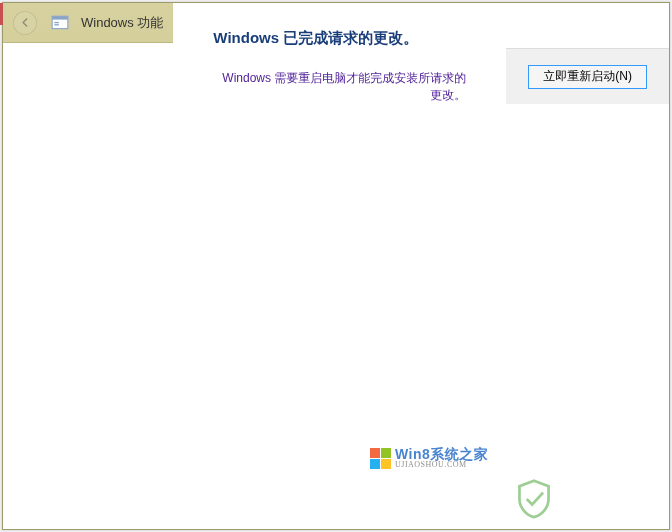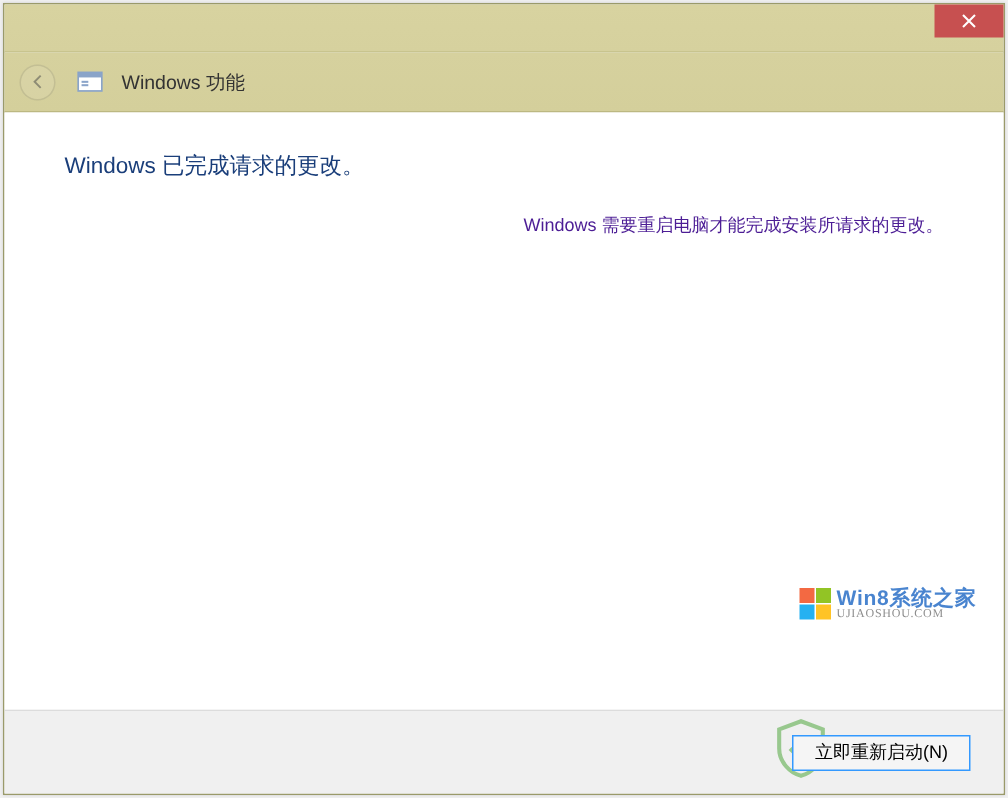"Windows 功能" .window { flex-direction: column -> row }
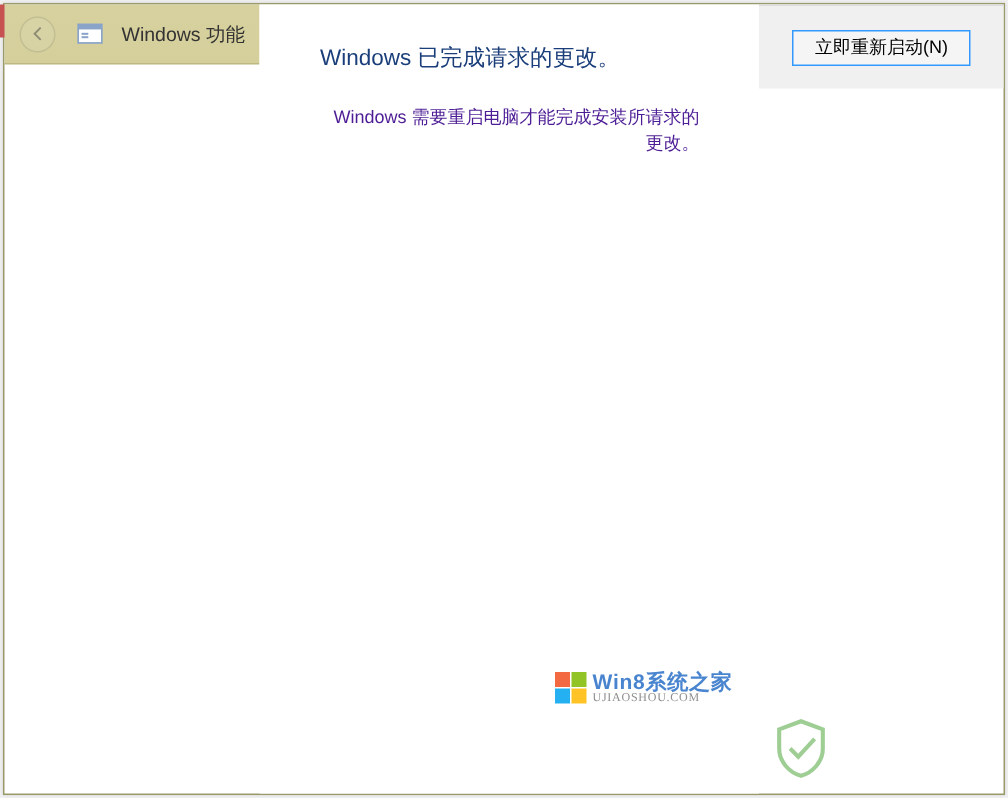"Windows 已完成请求的更改。" .main-heading { font-weight: normal -> bold }
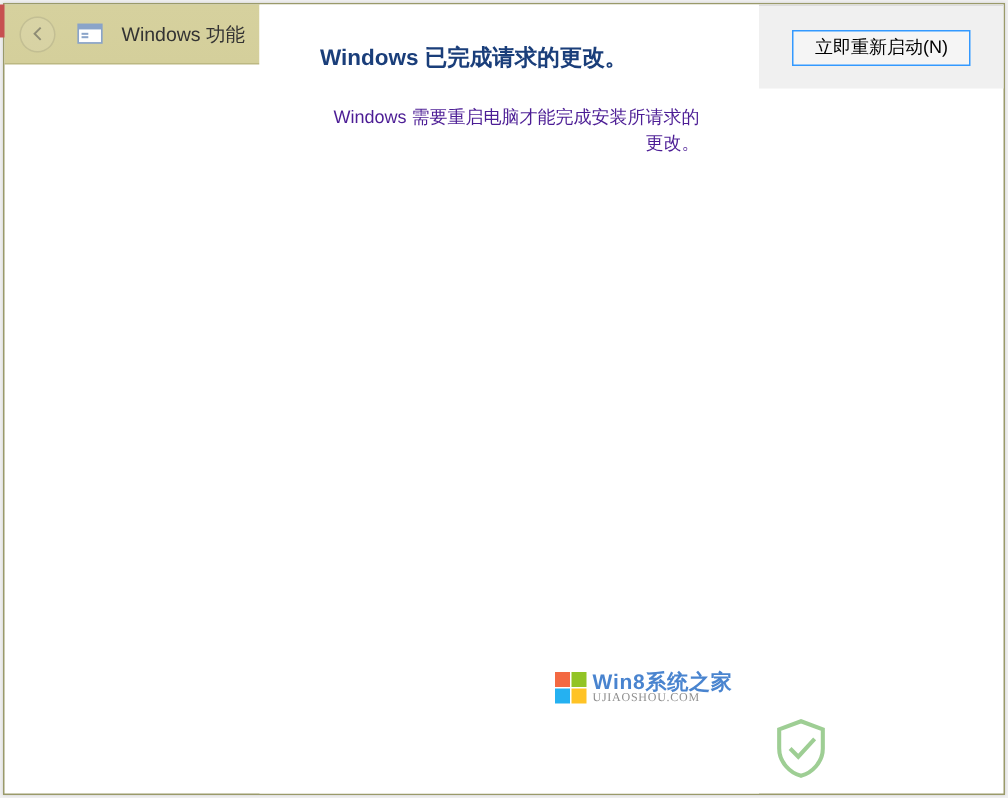"立即重新启动(N)" .footer { margin-top: none -> 45px }
